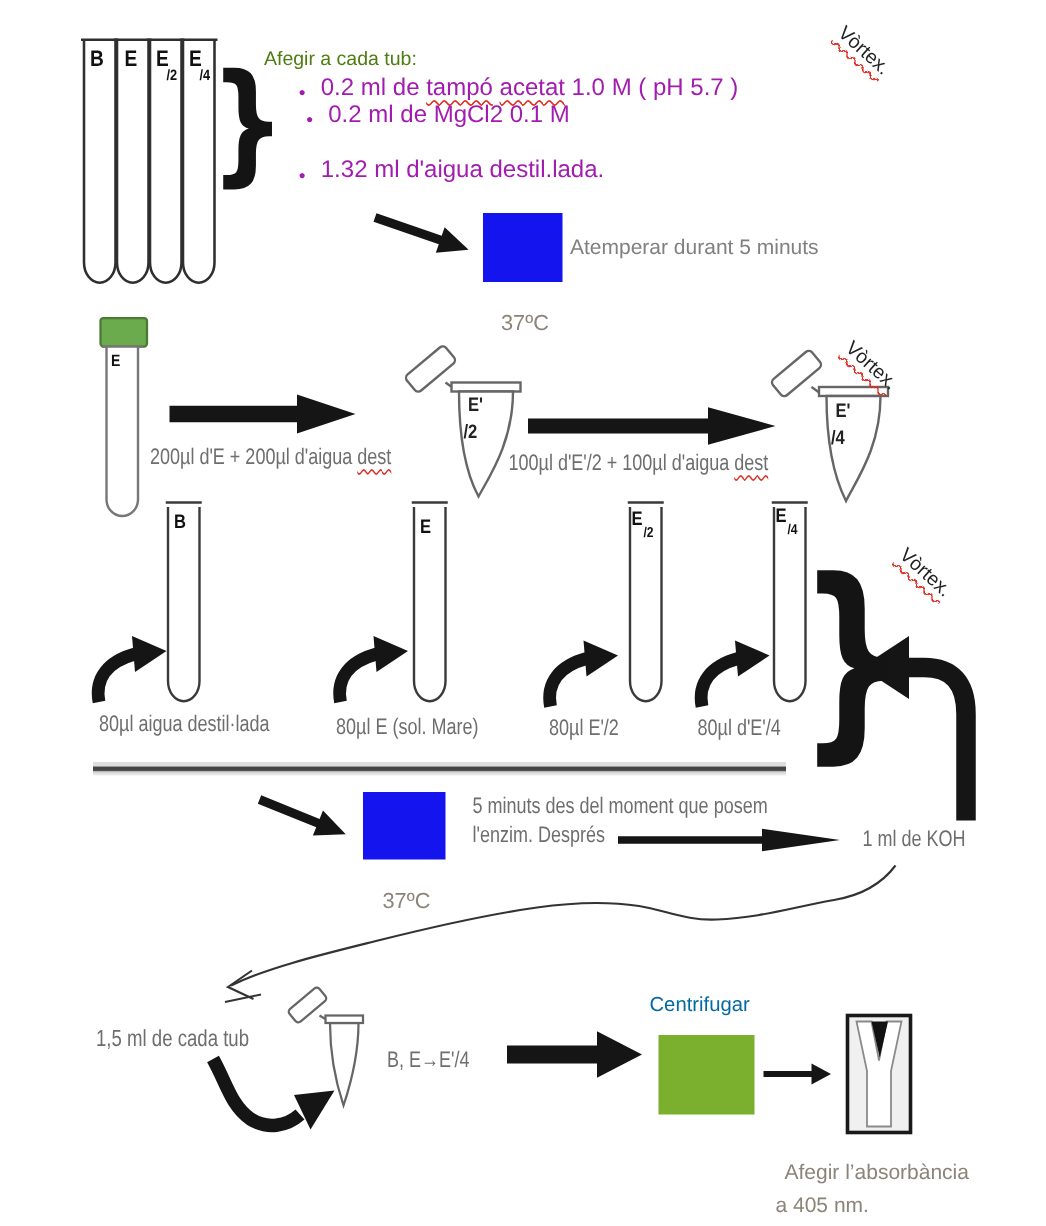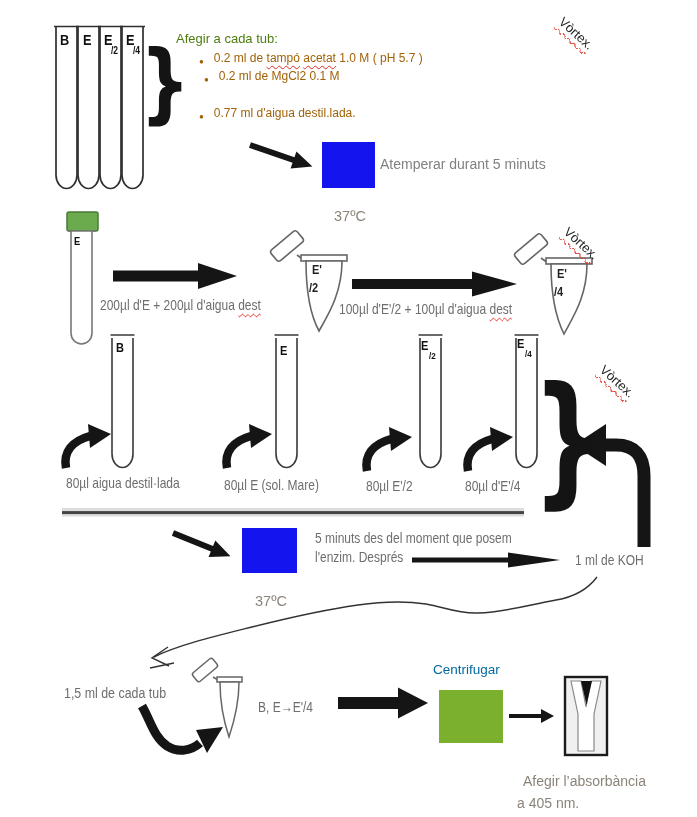"0.2 ml de tampó acetat" .bullet-line { color: #a16207 -> #a21caf; font-size: 12px -> 16px }
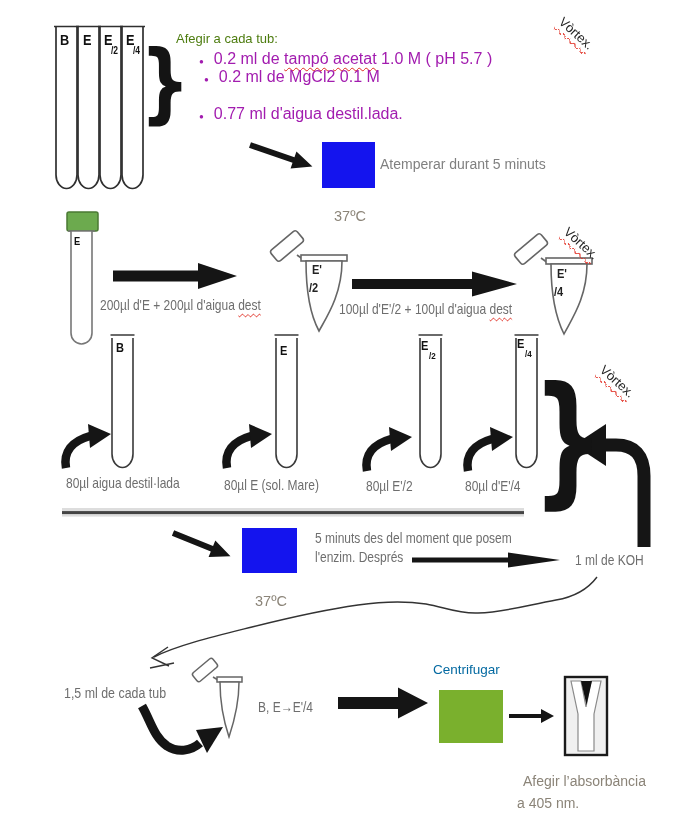"0.77 ml d'aigua destil.lada." span { text: 0.77 -> 1.32 }
